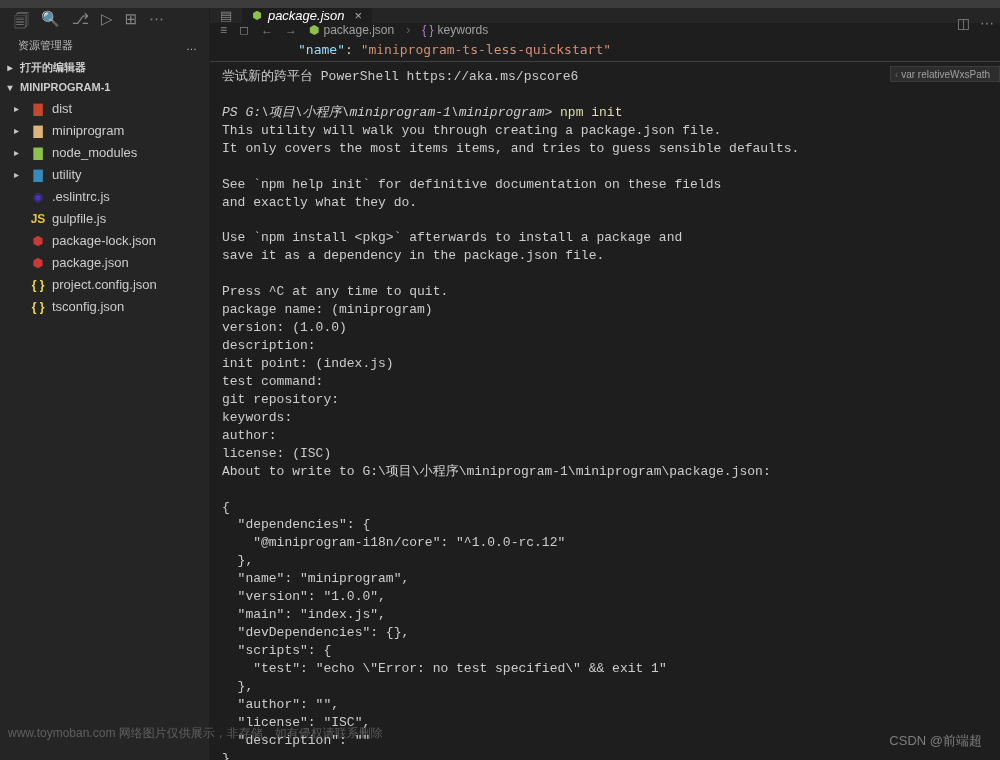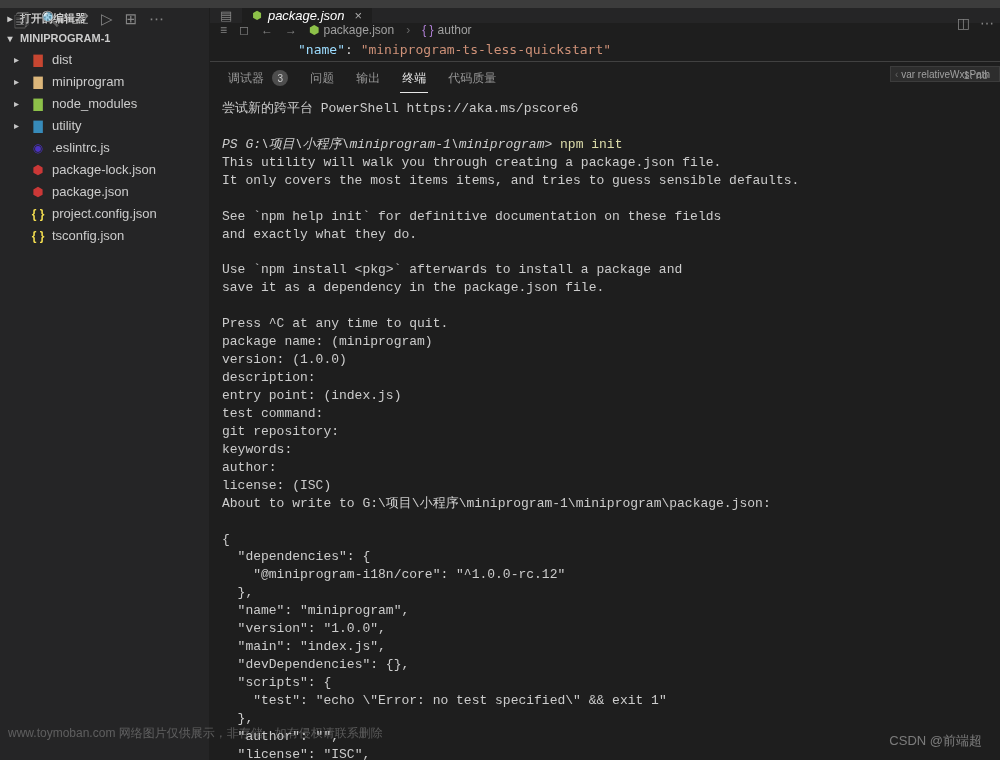"author" span { text: author -> keywords }
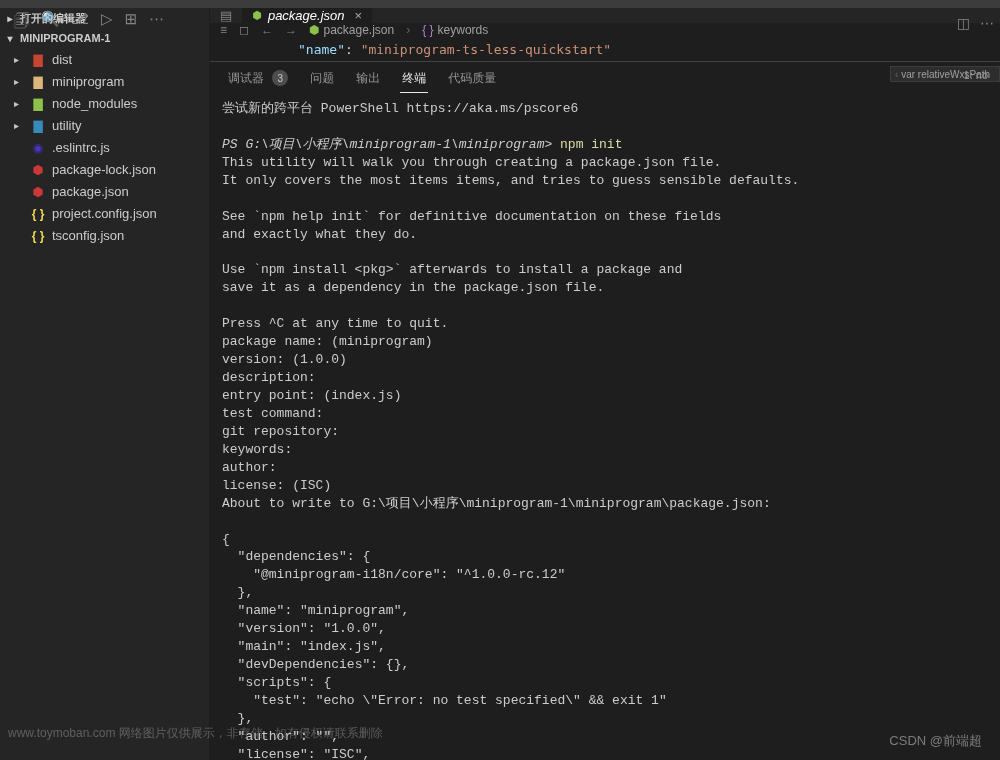"资源管理器" div.sidebar-header { html: none -> <div> <span>资源管理器</span> <span>…</span> </div> }
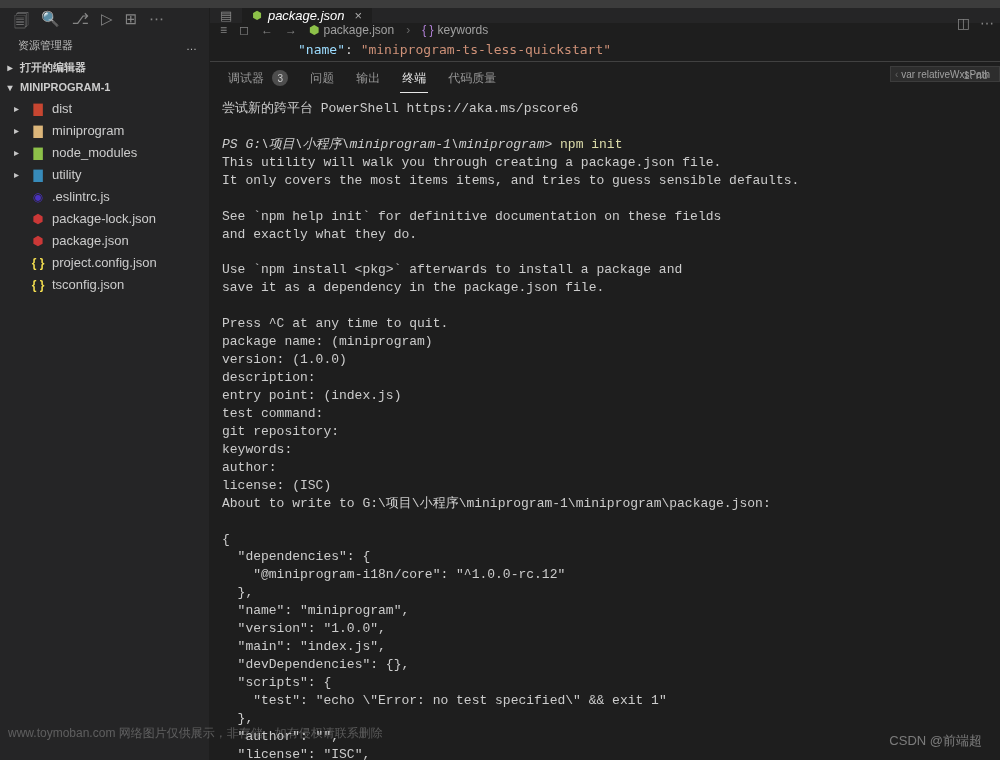"调试器 3" div.panel-tabs { html: <div> <div> <span>调试器</span> <span>3</span> </div> <div><span>问题</span></div> <div><span>输出</span></div> <div><span>终端</span></div> <div><span>代码质量</span></div> <div><span>1: no</span></div> </div> -> none }
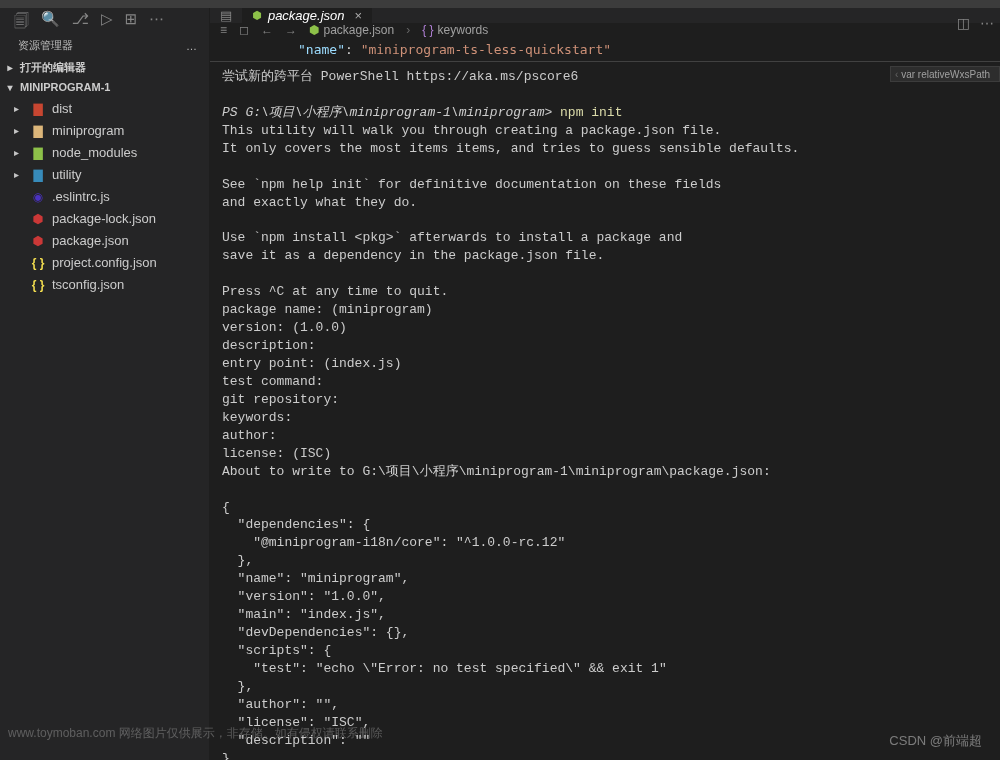"JS" div.tree-item { html: none -> <div> <span>JS</span> <span>gulpfile.js</span> </div> }
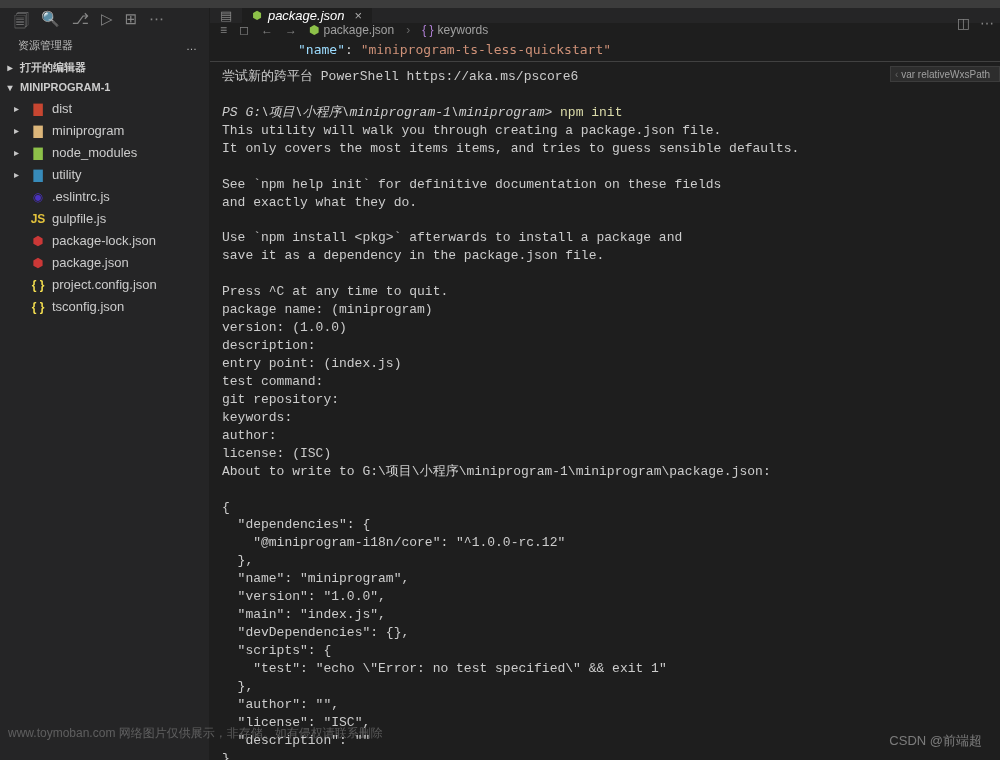"entry point: (index.js)" span { text: entry -> init }
